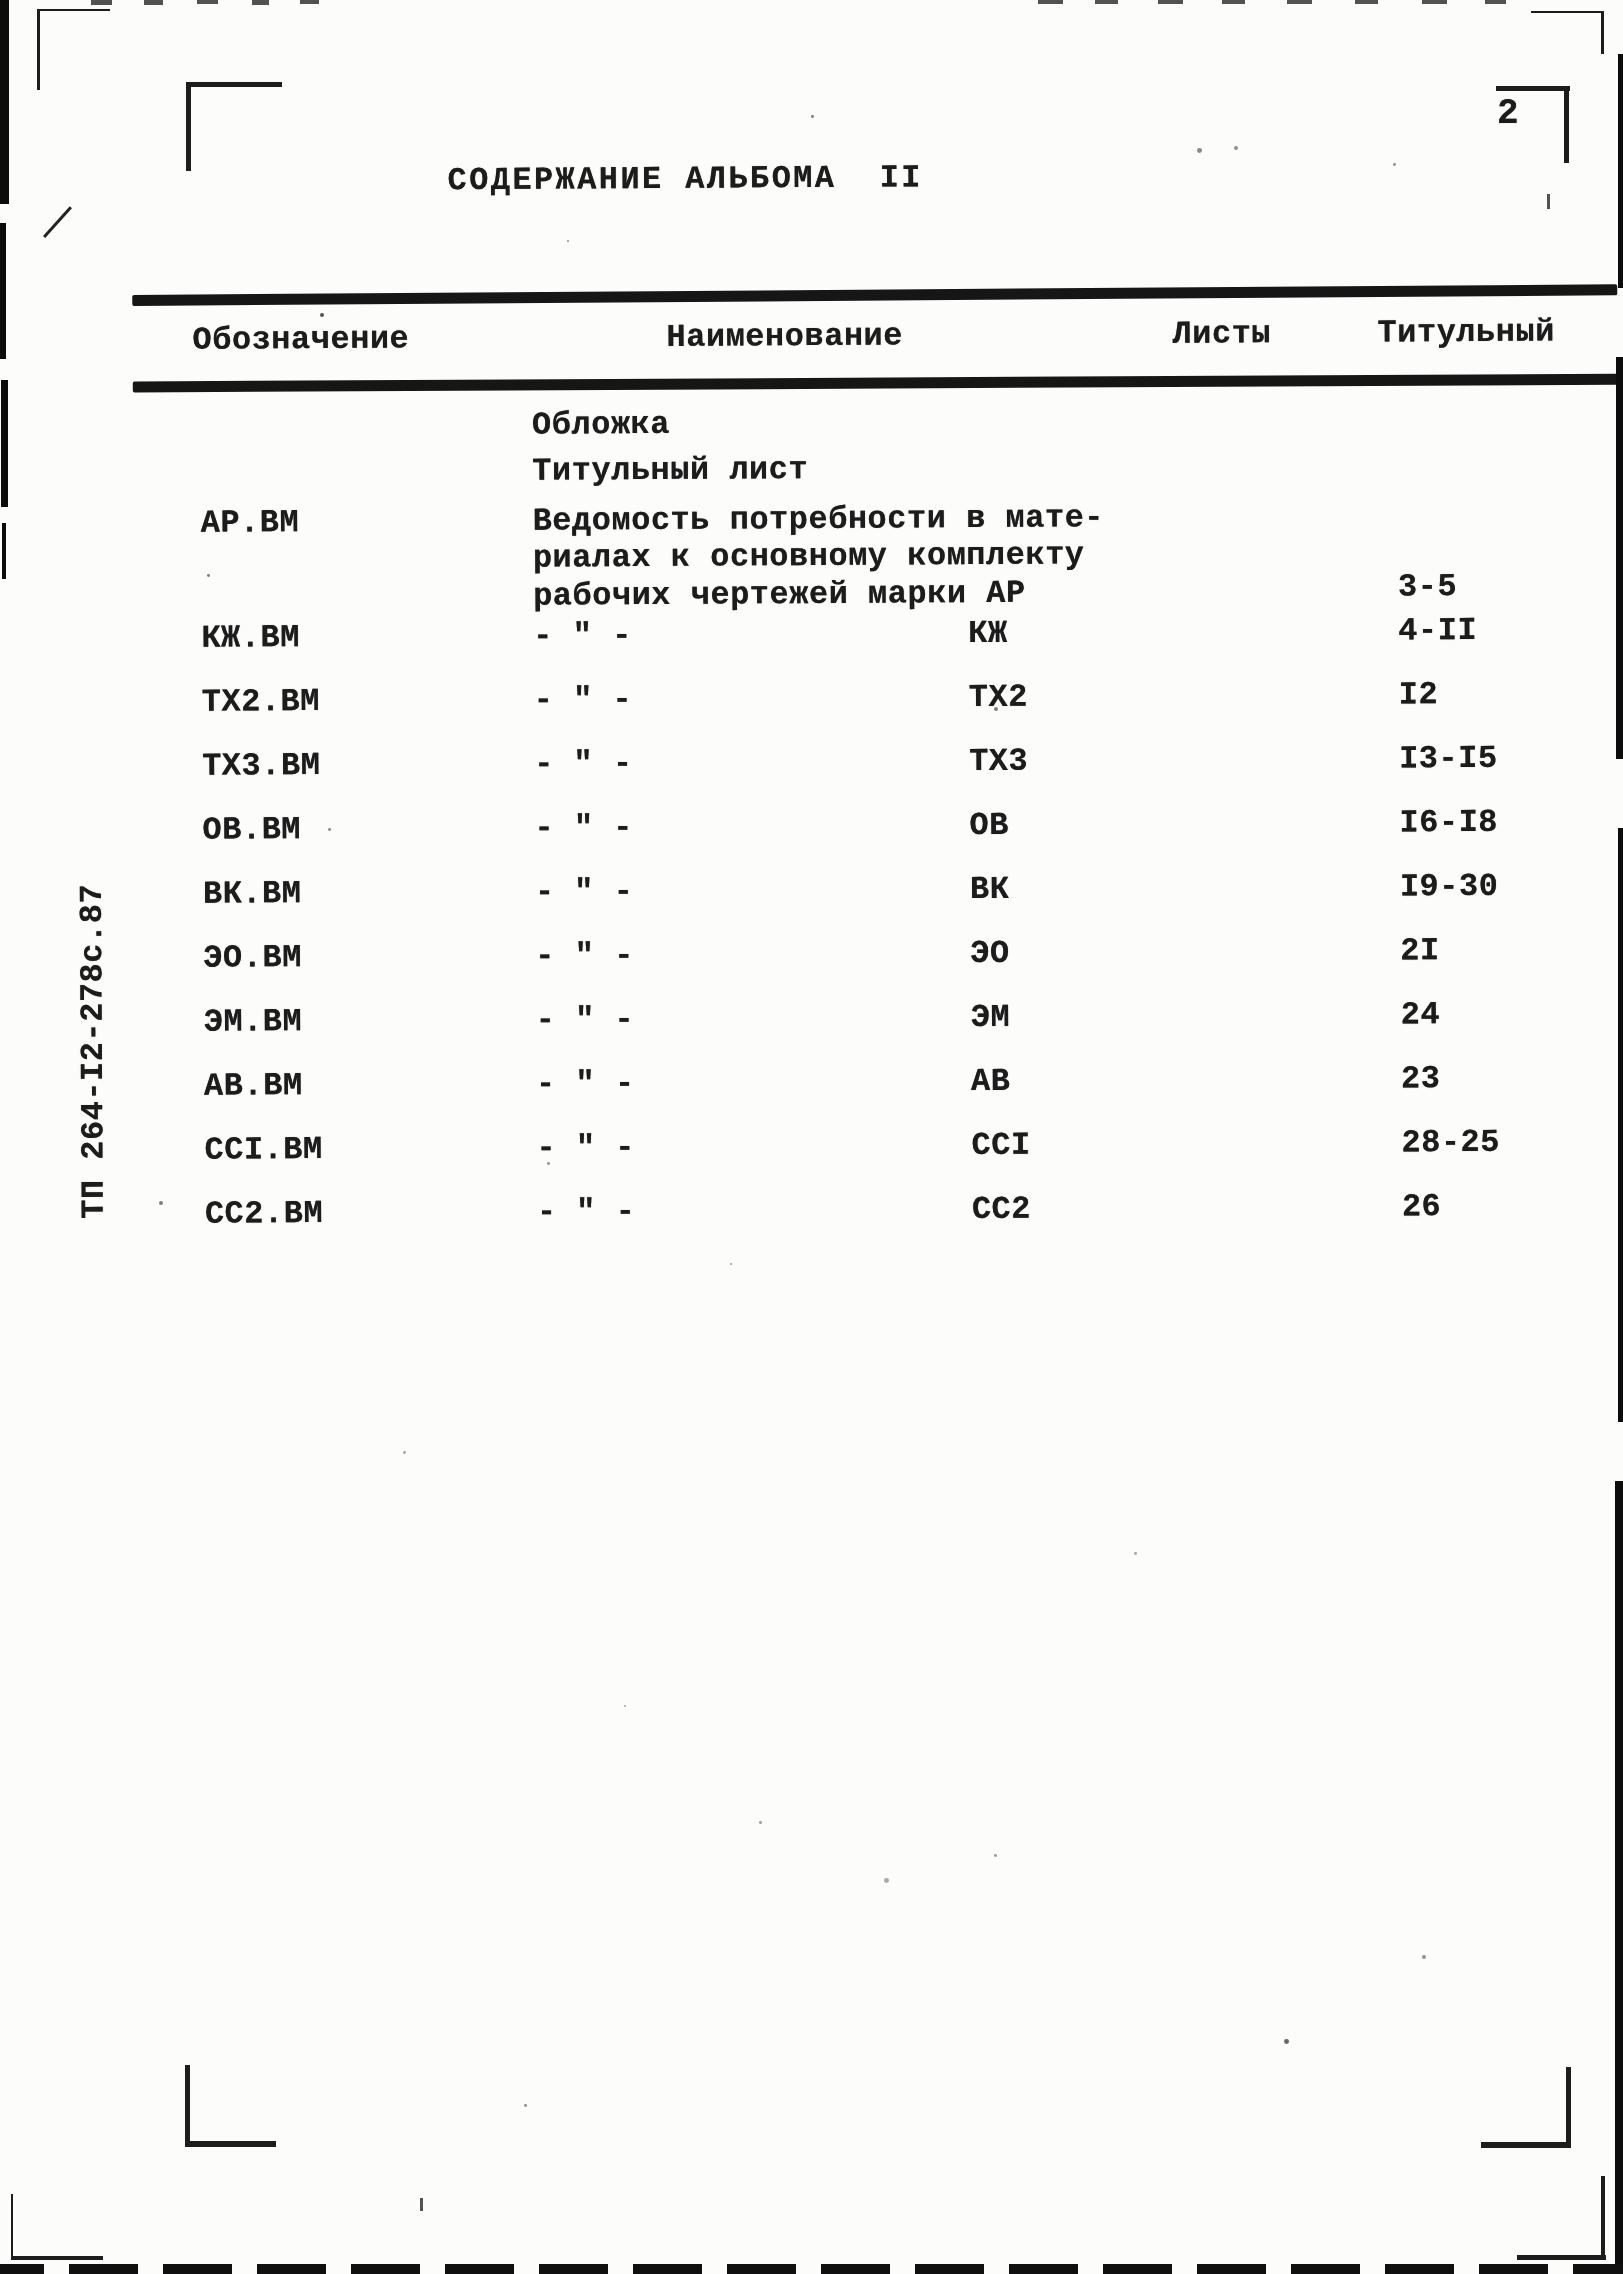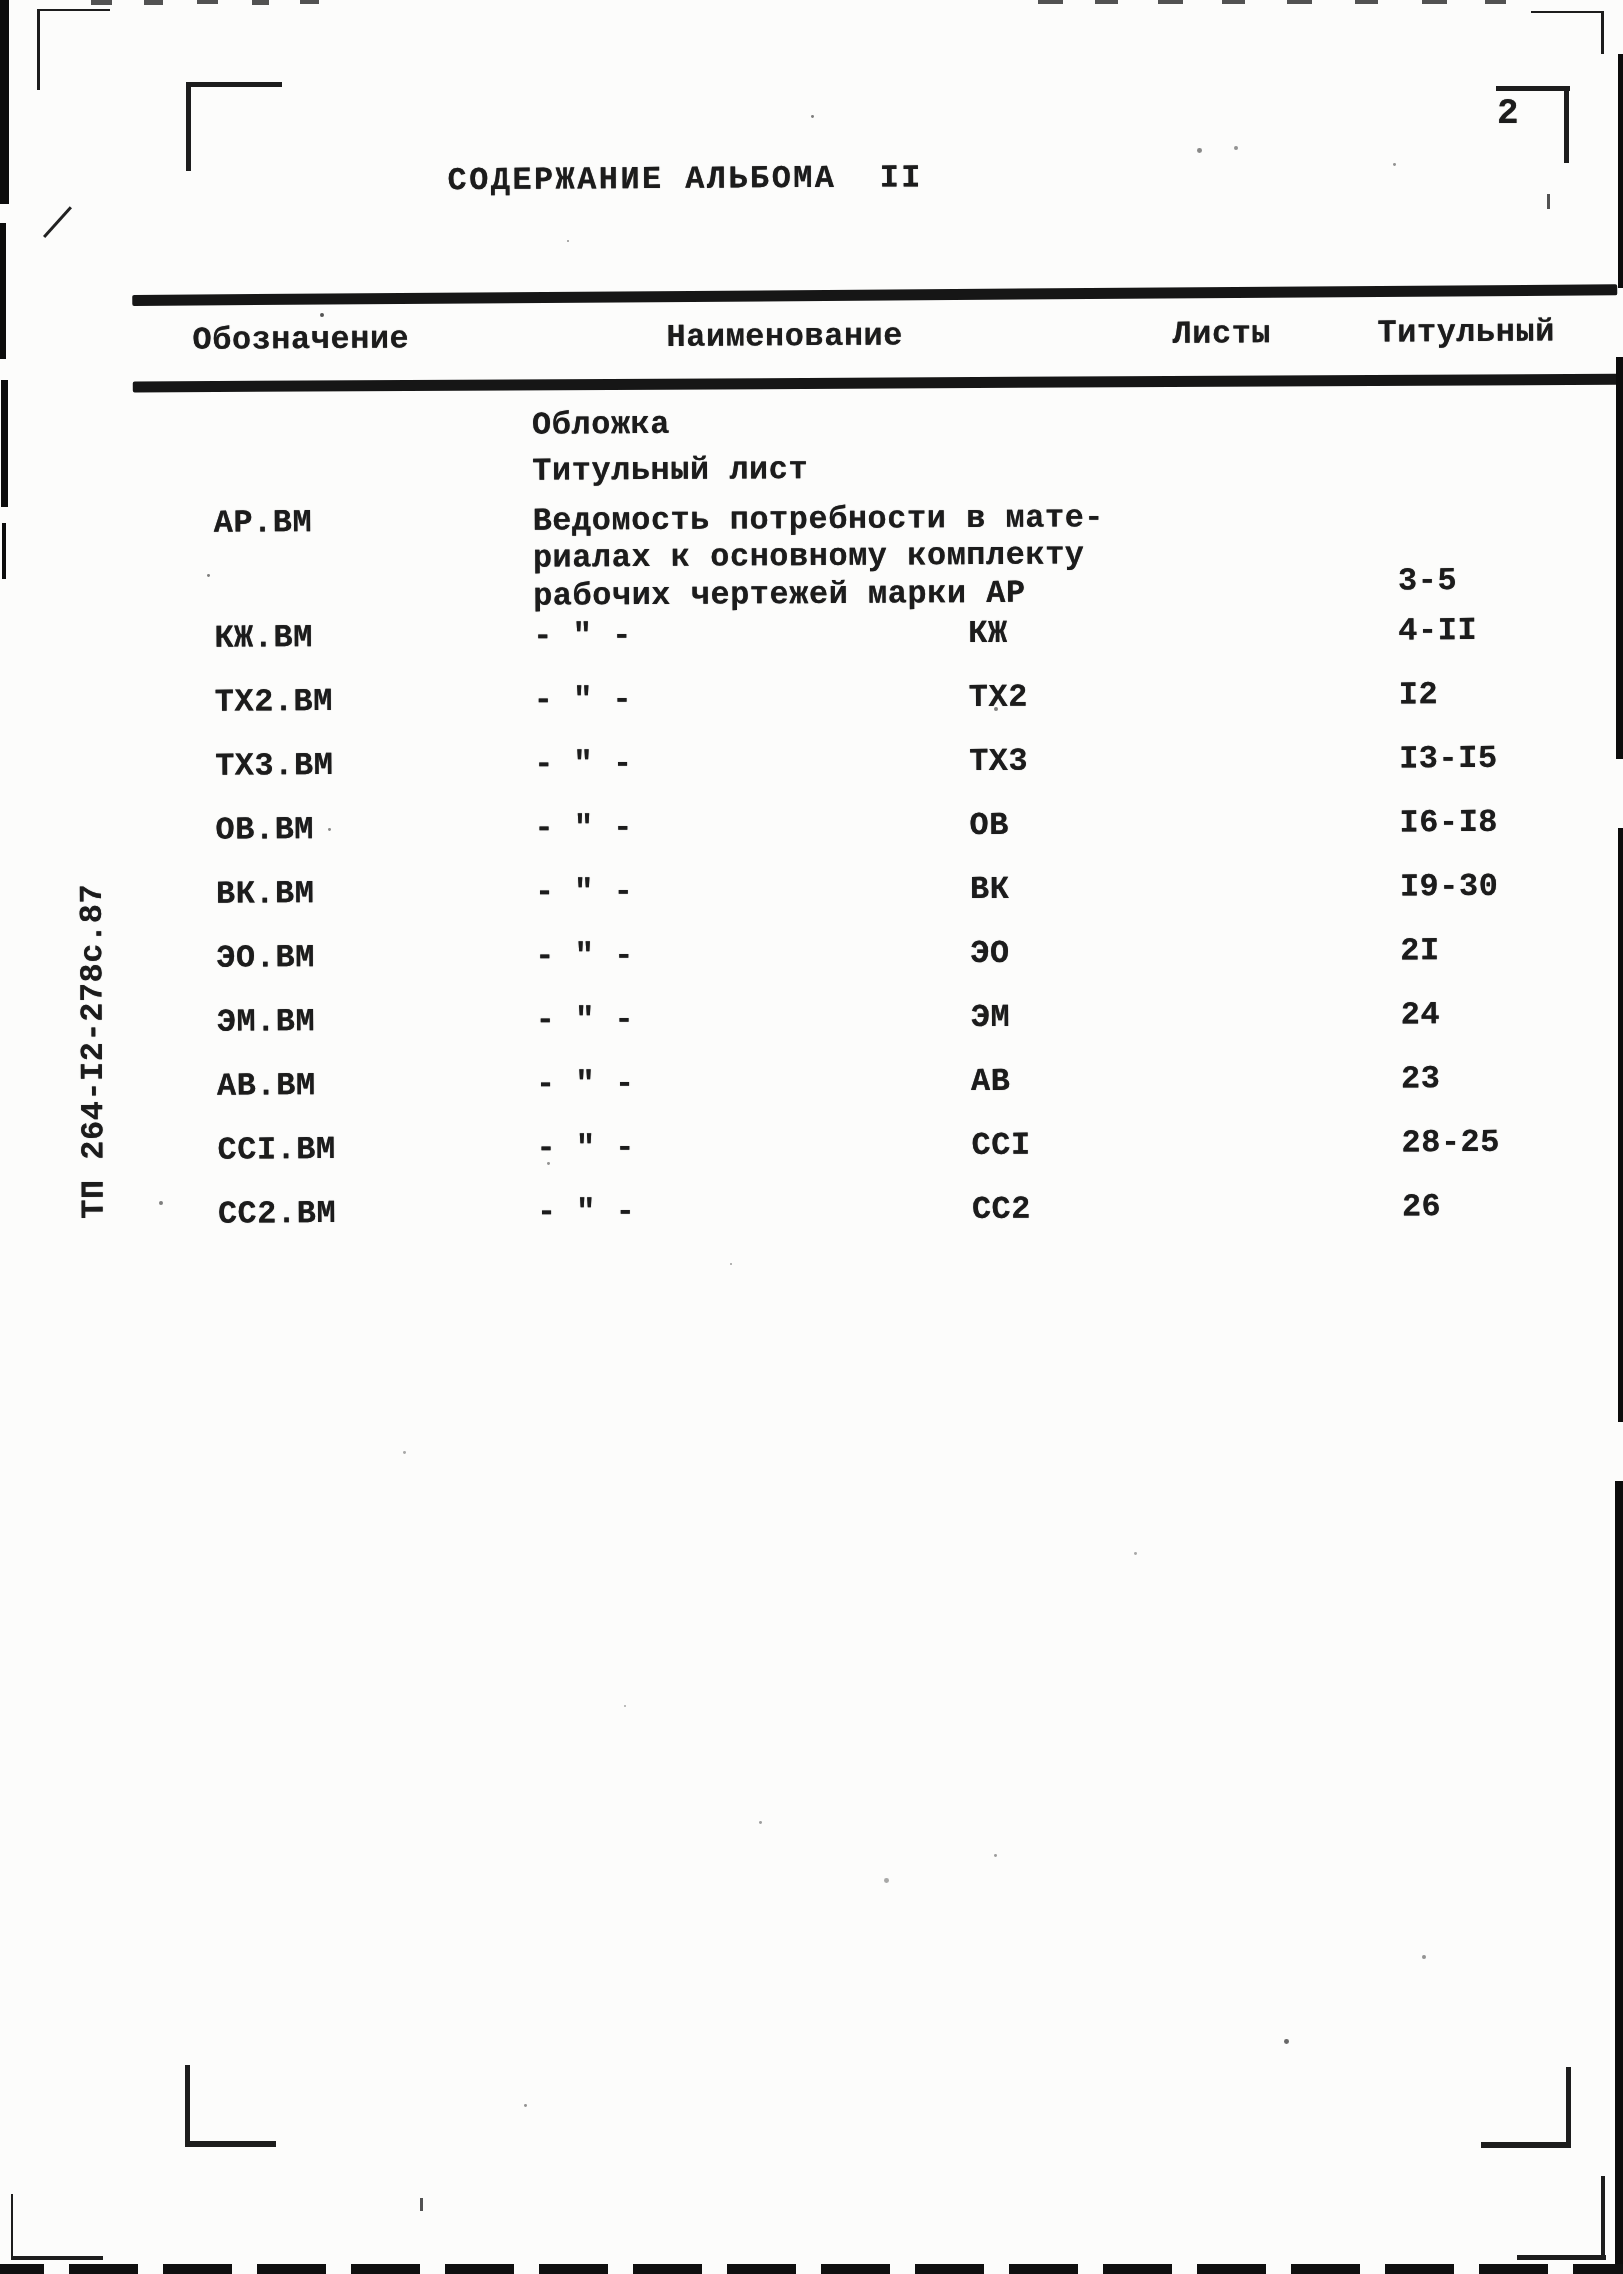"АР.ВМ" .c-code { left: 77px -> 64px }
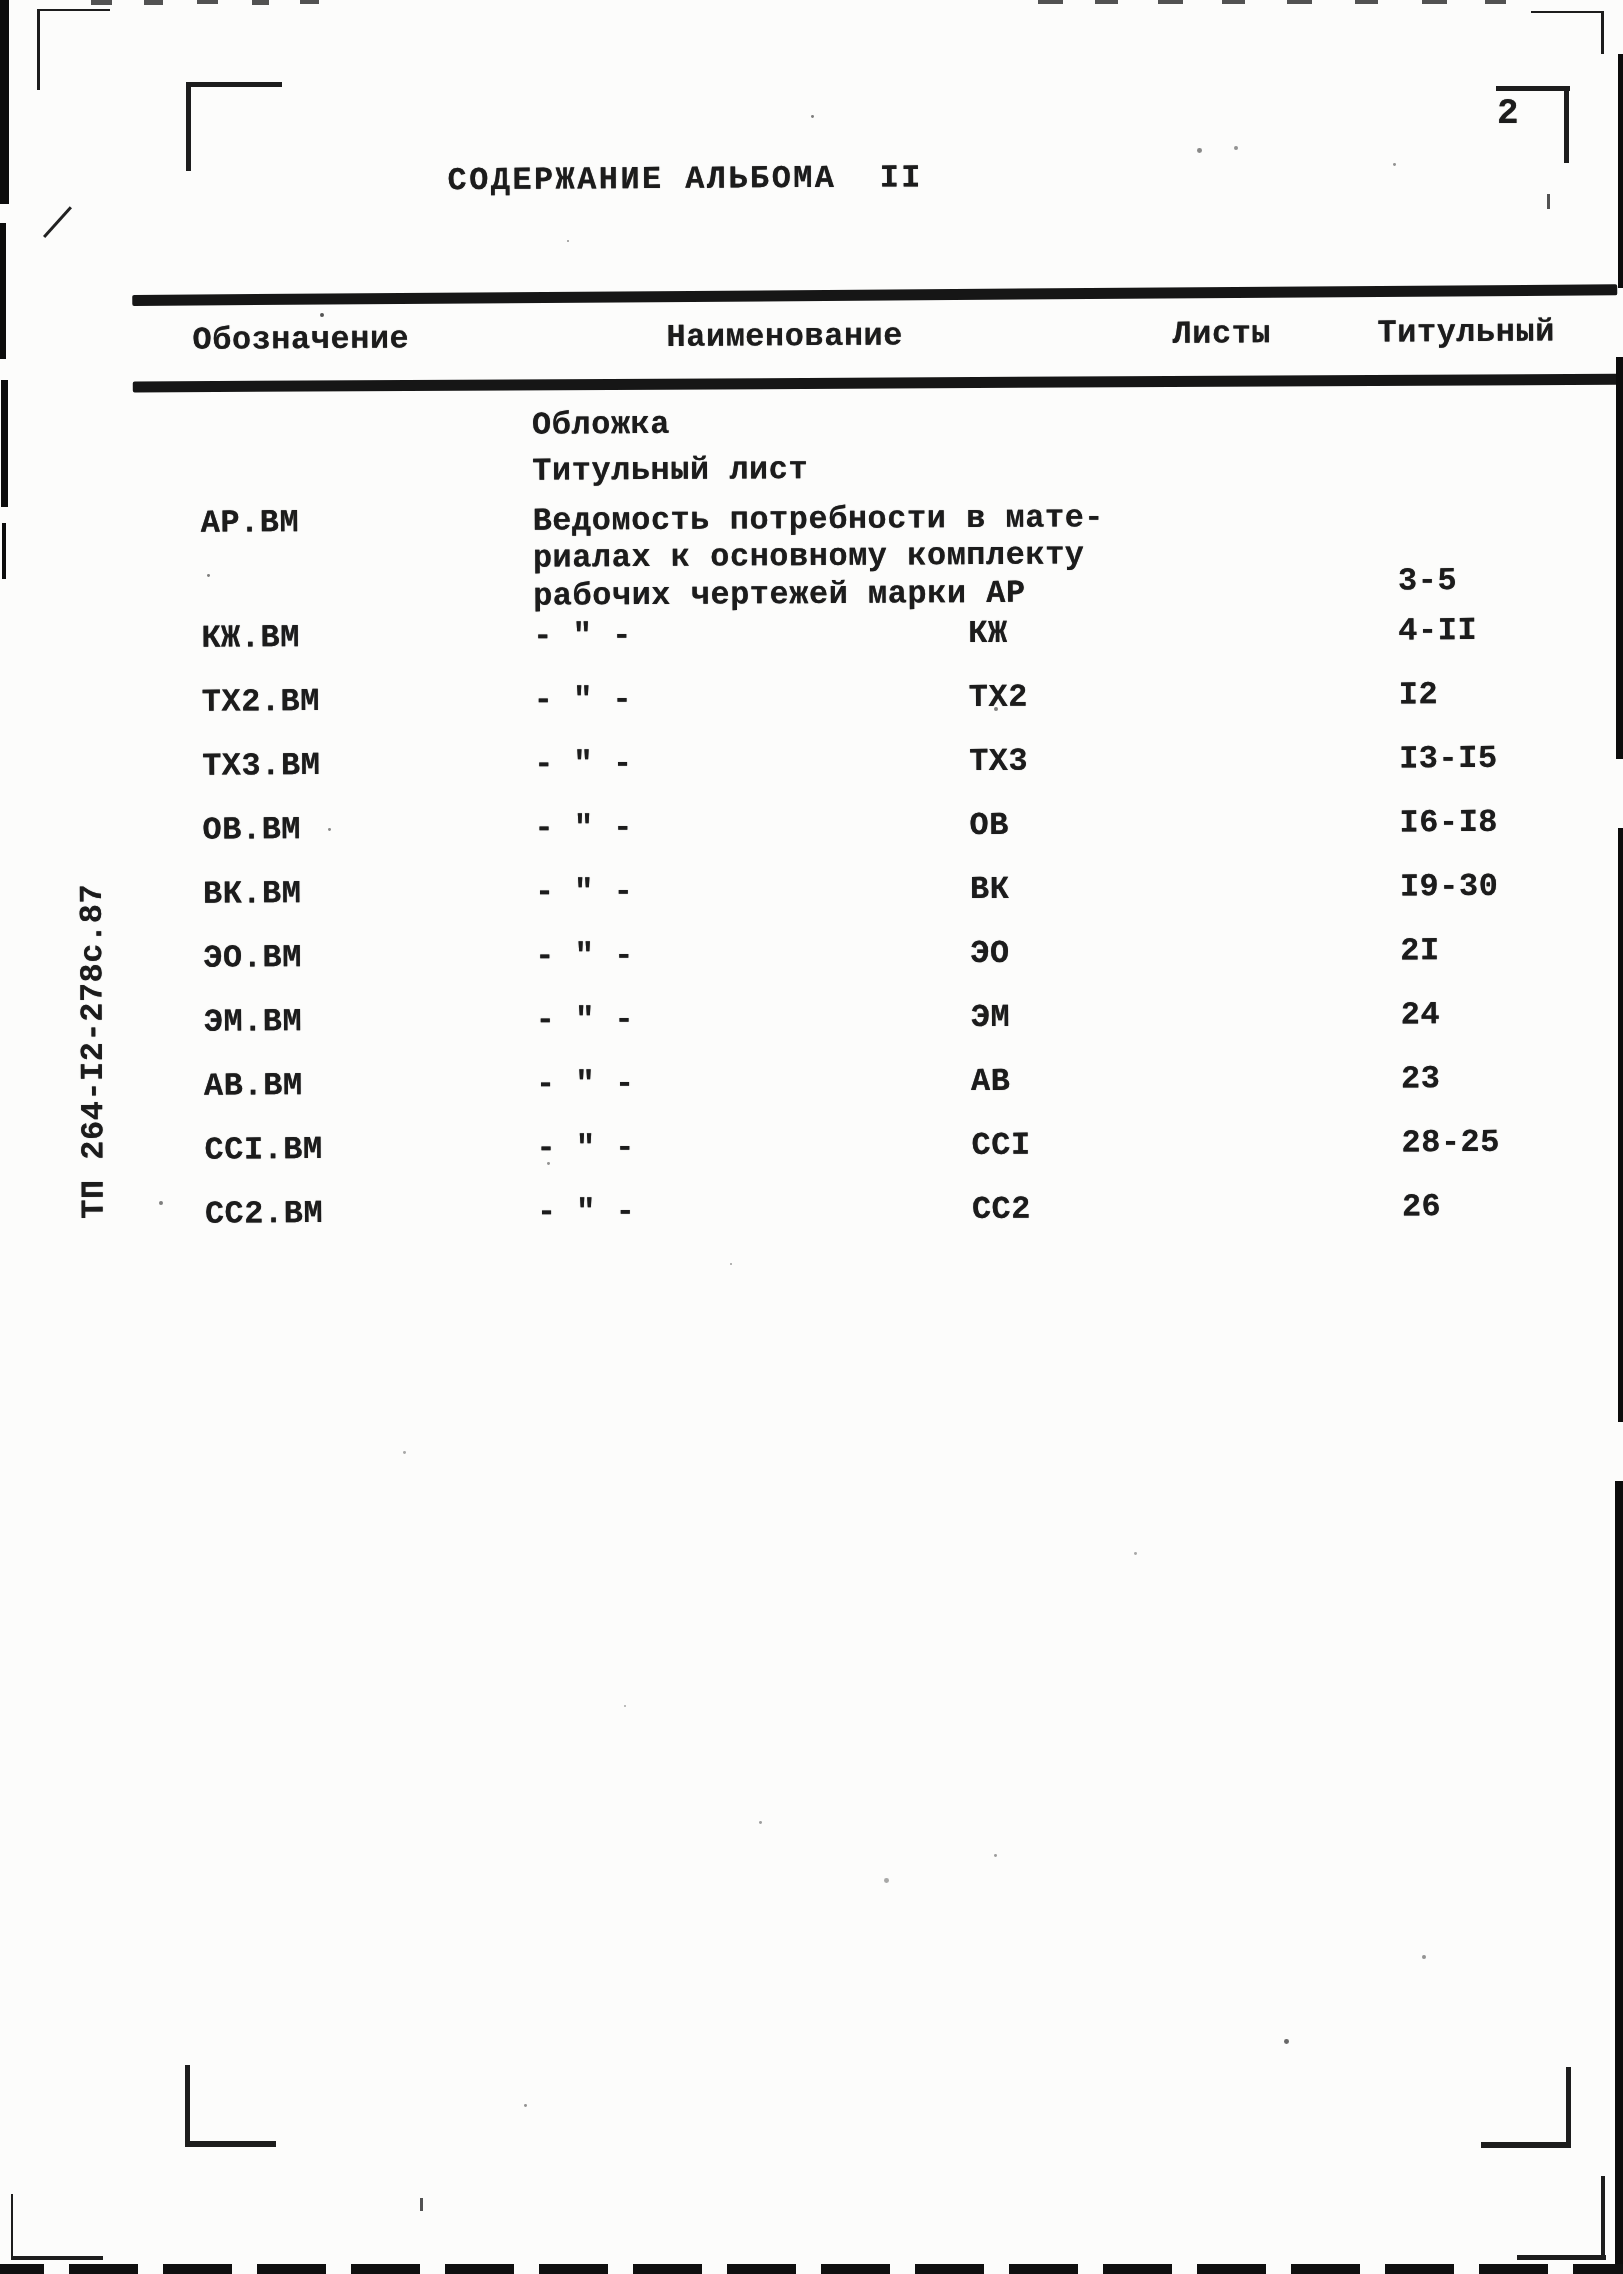"3-5" .mp { top: 65px -> 71px }
